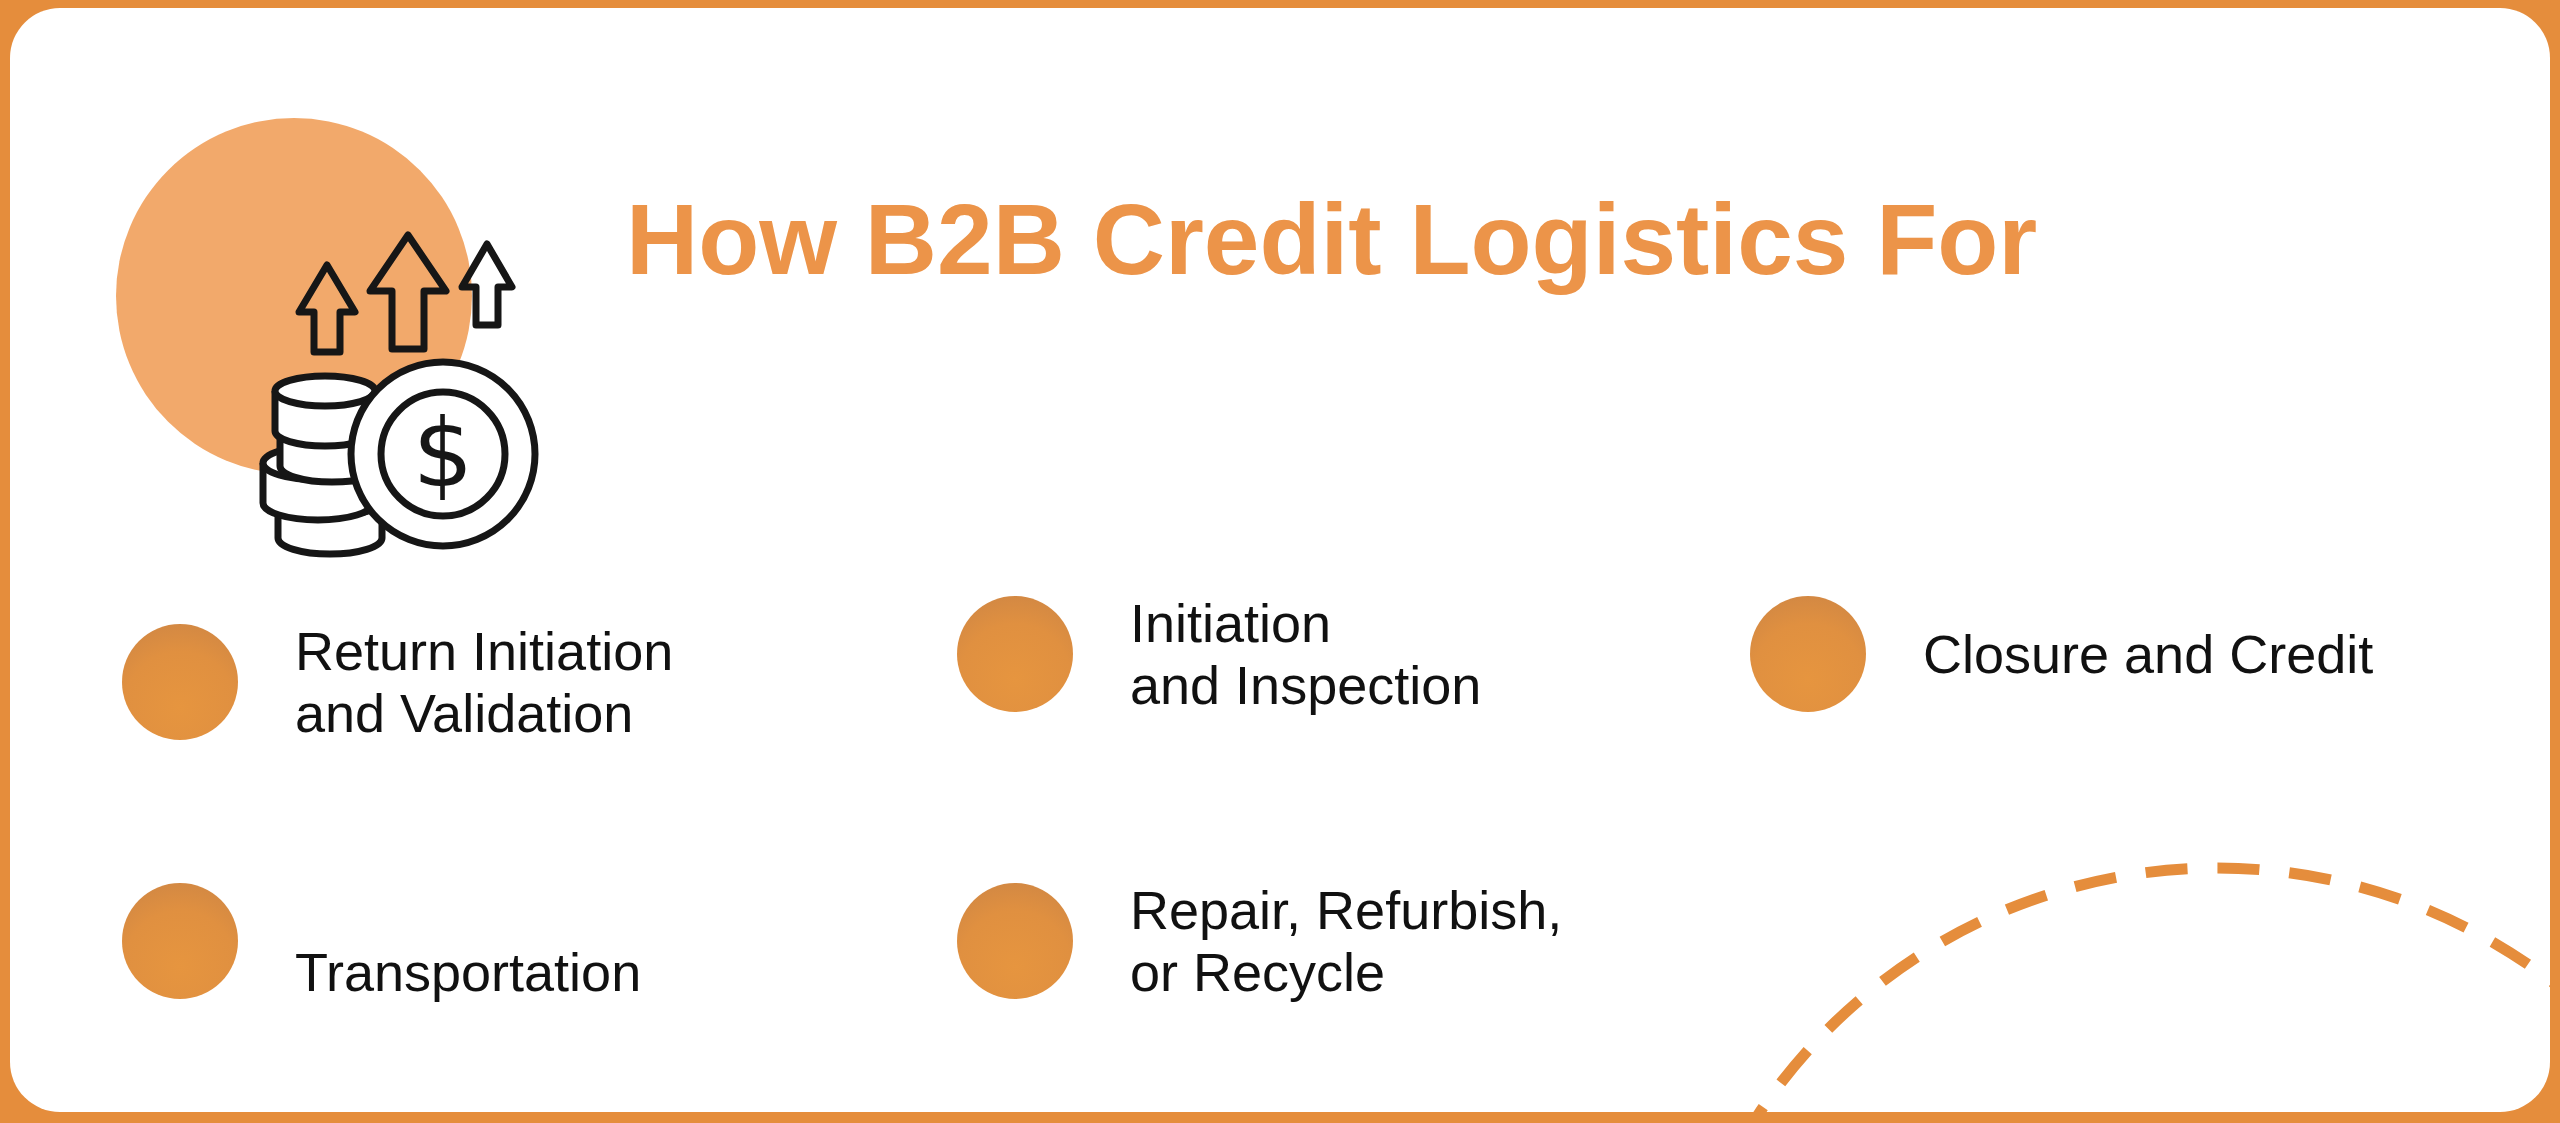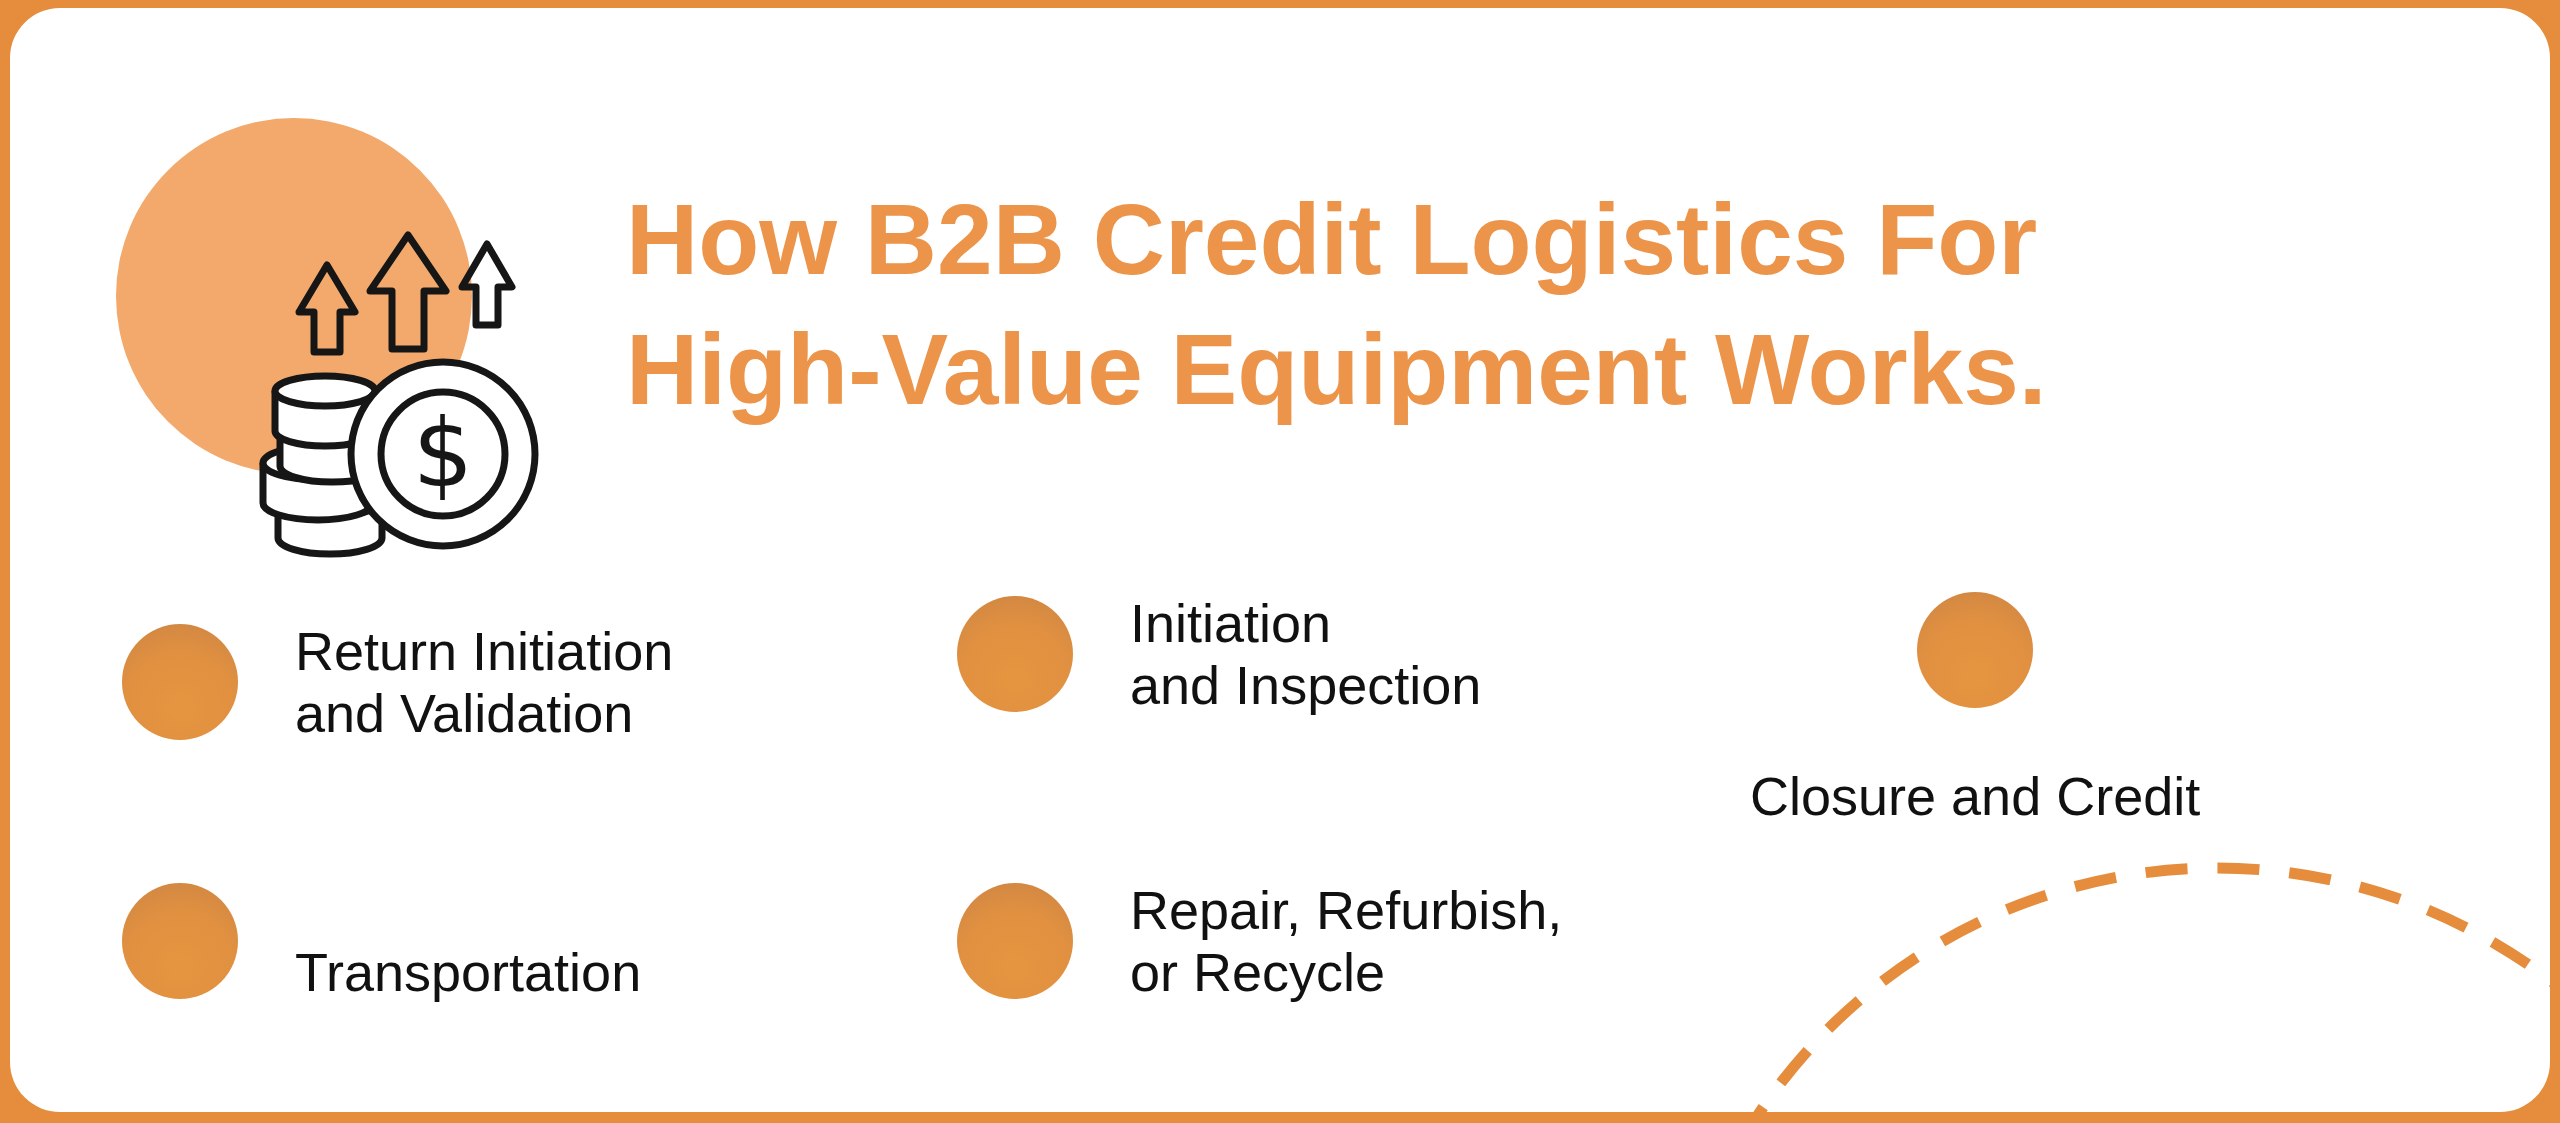"High-Value Equipment Works." span { html: <span>High-Value Equipment Works.</span> -> none }
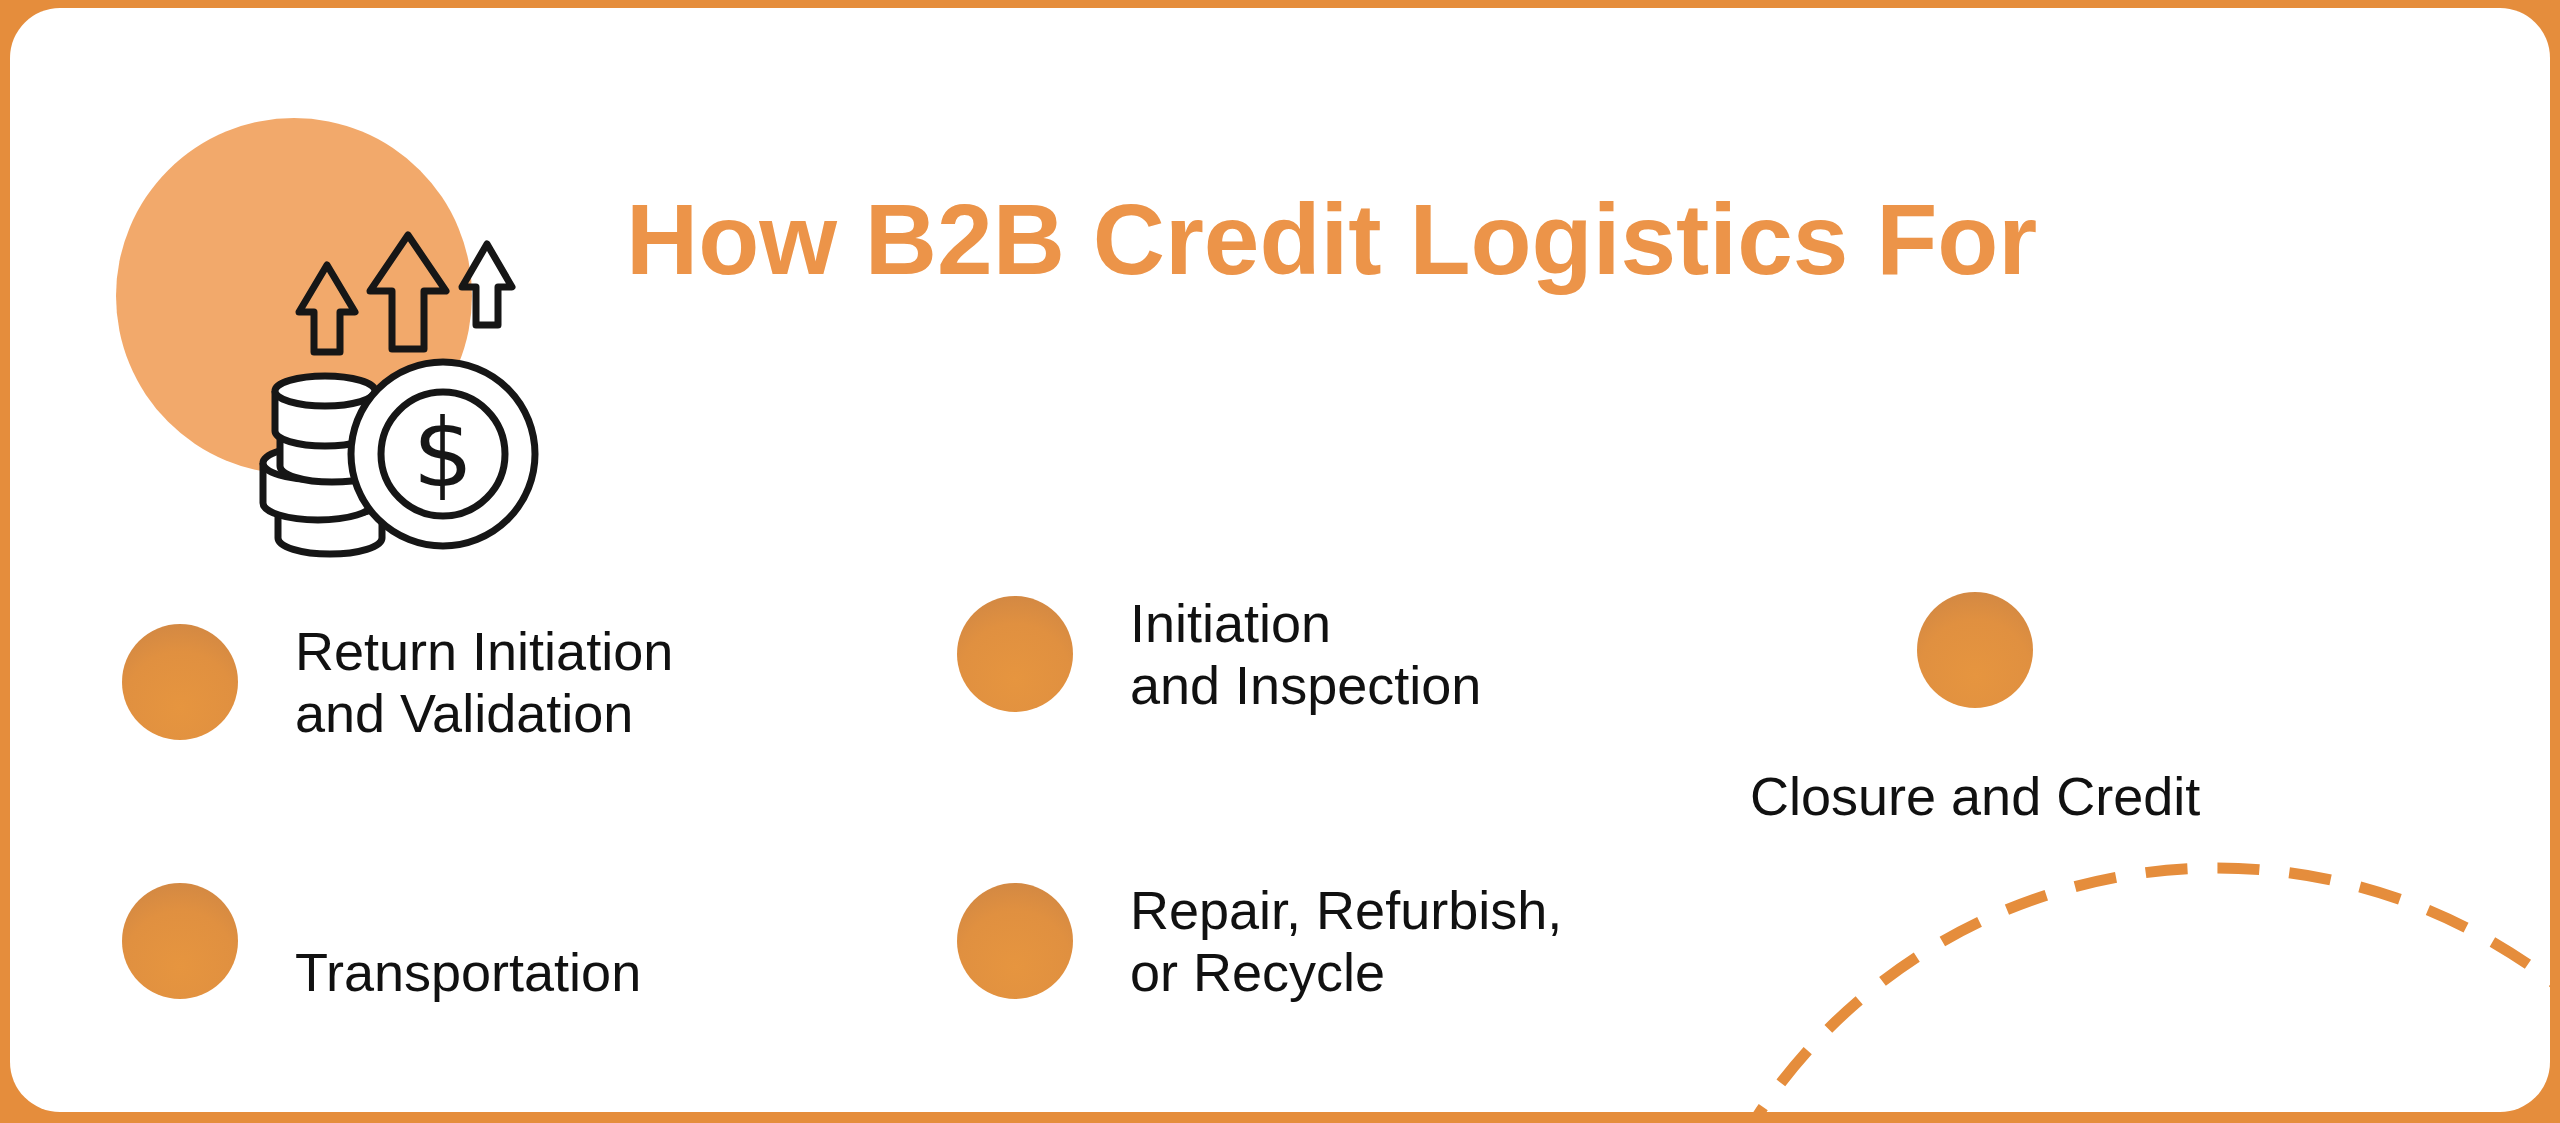"Closure and Credit" .step3 { flex-direction: column -> none }
